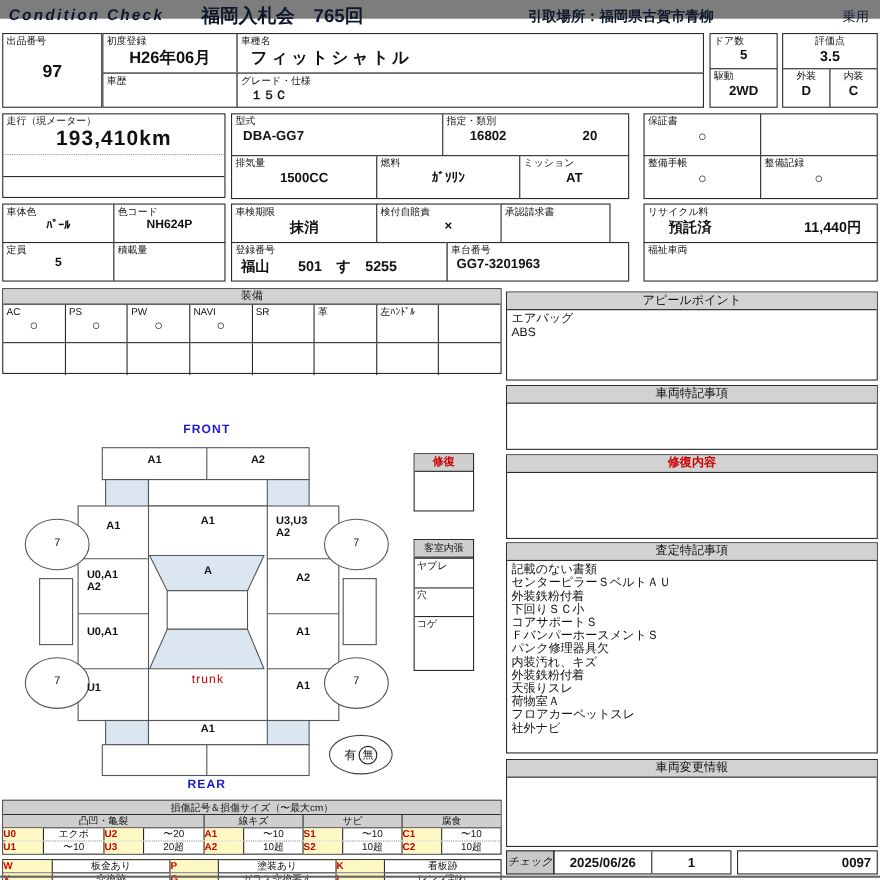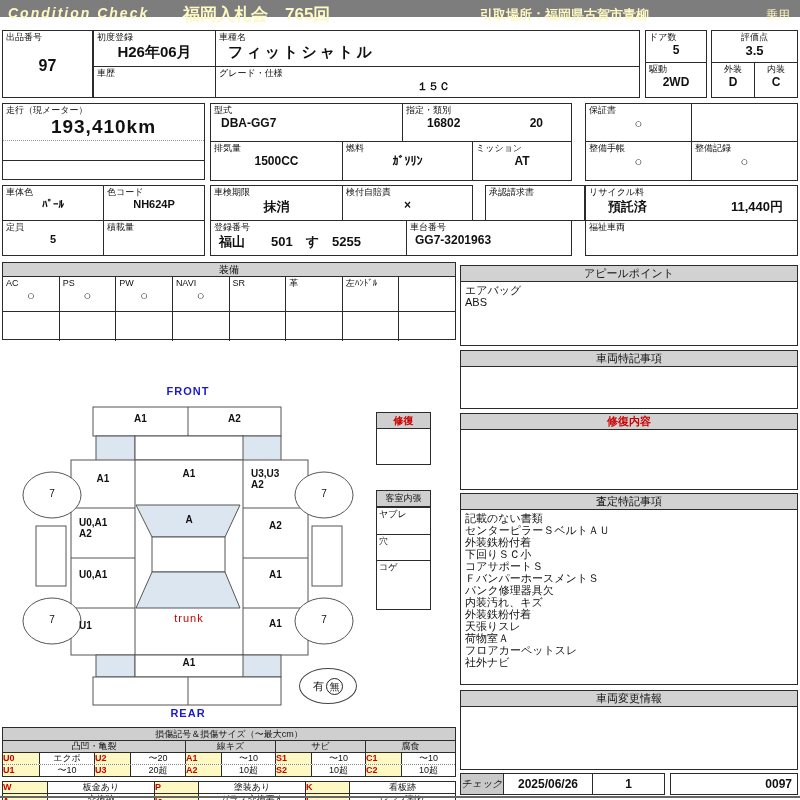"Condition Check" .topbar { color: #fef9c3 -> #0f172a }
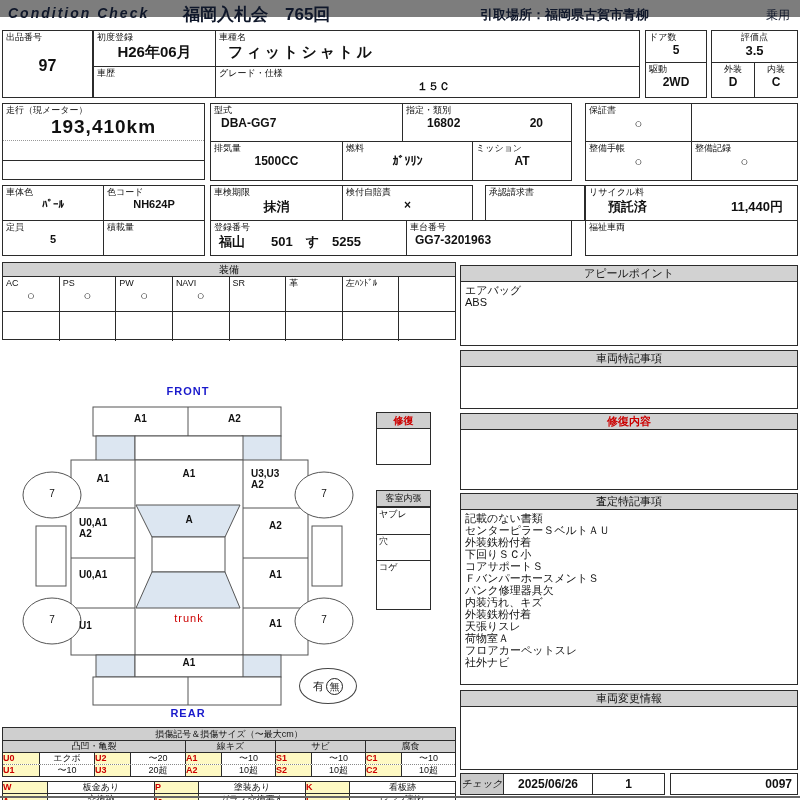"１５Ｃ" div.v { text-align: center -> left }
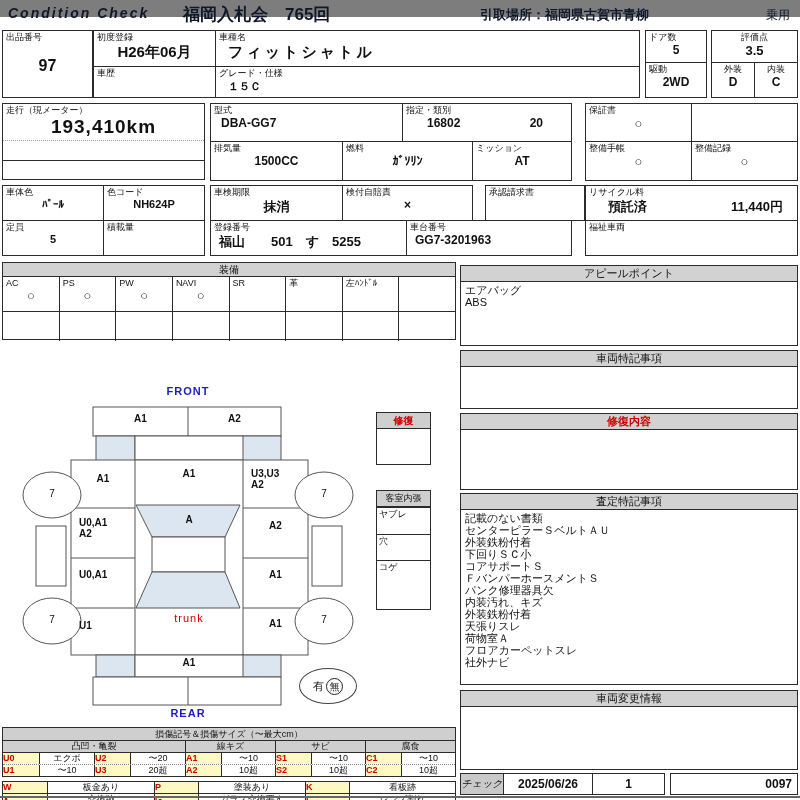"承認請求書" div.b { left: 485px -> 455px }
